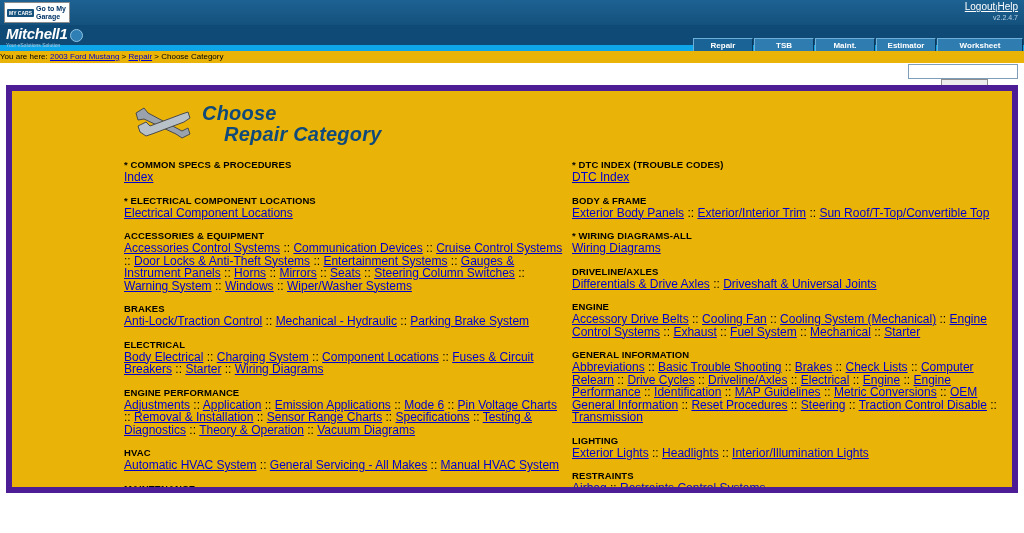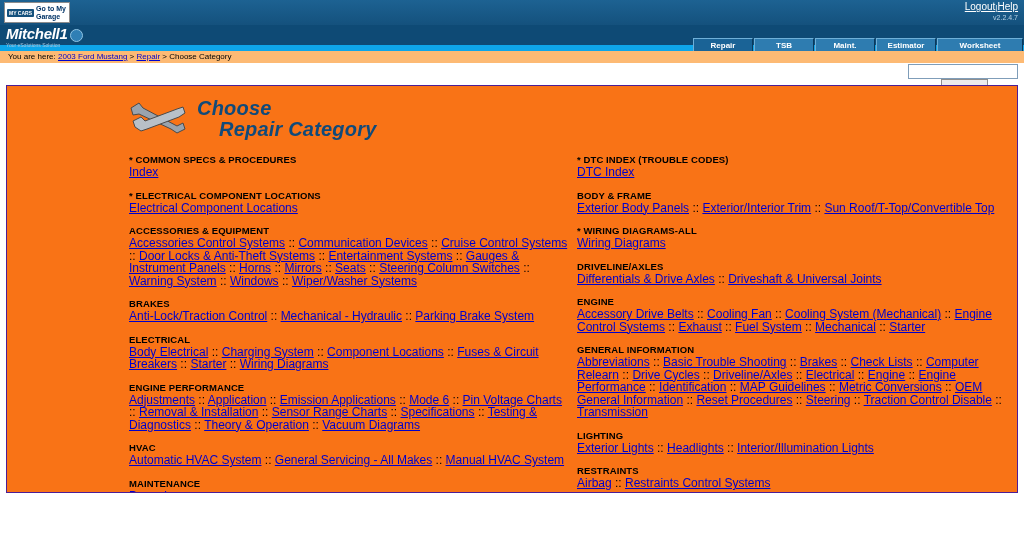"You are here: 2003 Ford" .crumbbar { background: #fdba74 -> #eab308; padding-left: 8px -> 0 }
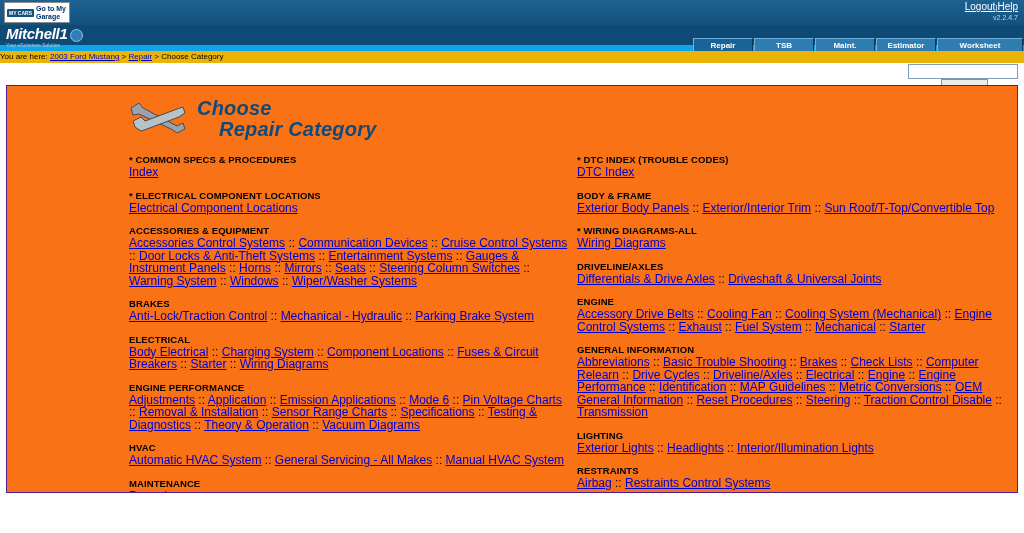"Choose" .pageframe { background: #f97316 -> #eab308; border: 1px solid #4c1d95 -> 6px solid #4c1d95 }
